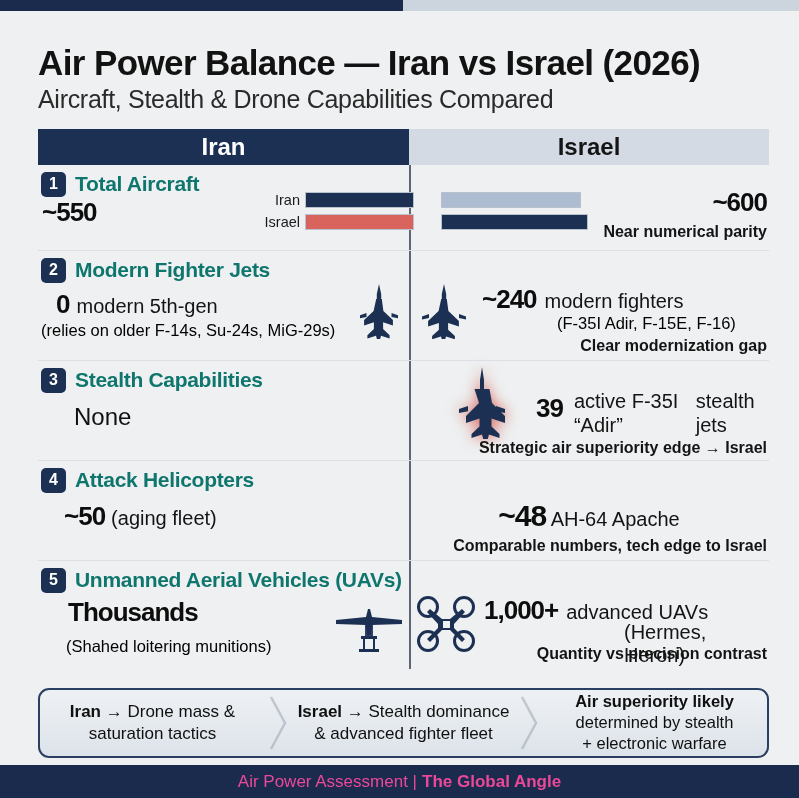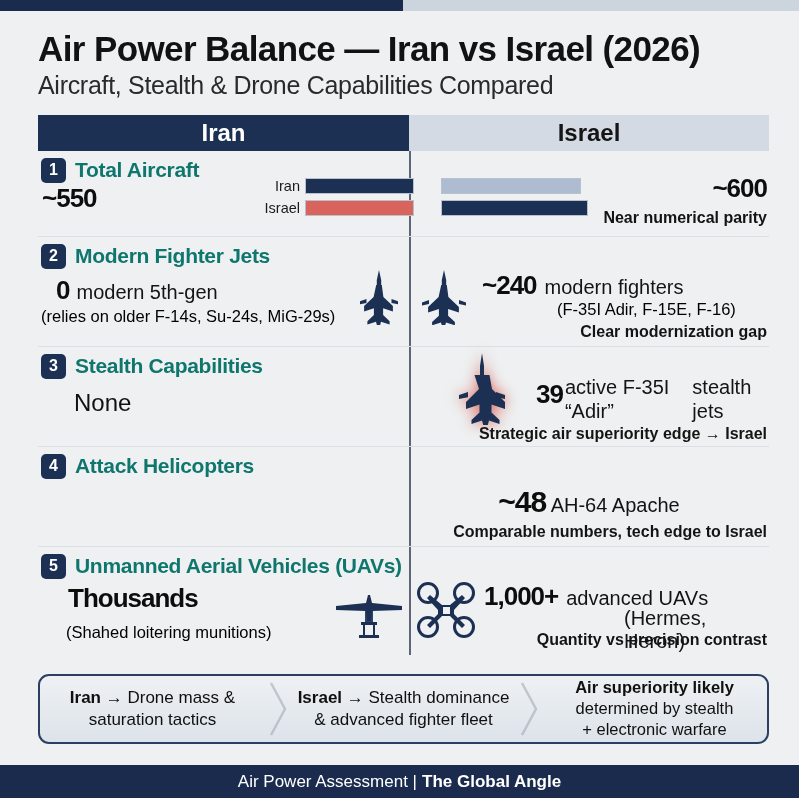"Air Power Balance — Iran" .titlewrap { padding: 18px 0 6px 38px -> 32px 0 6px 38px }
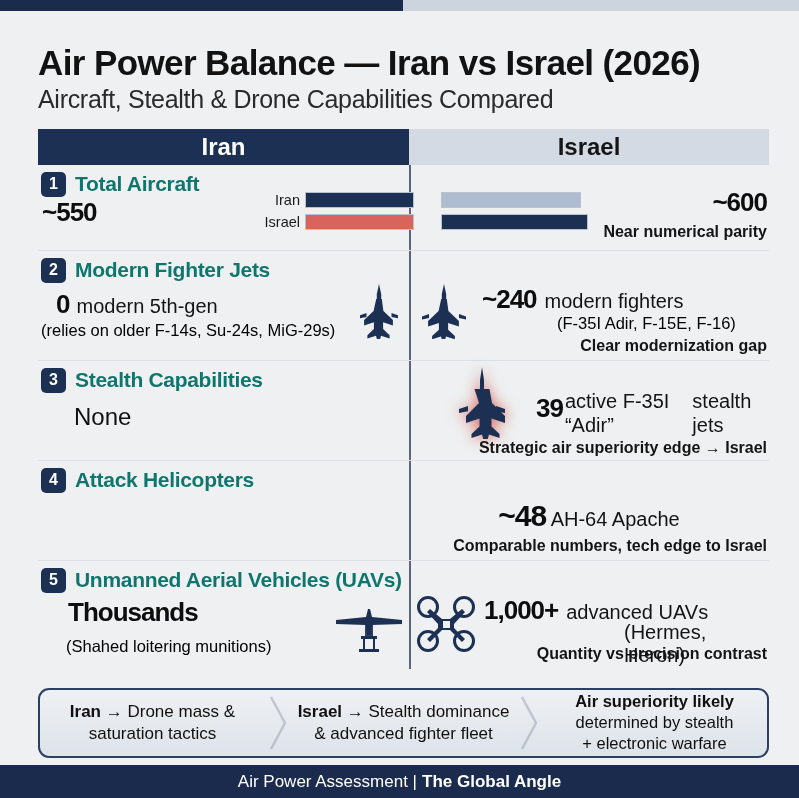"39" .r3-r-val { gap: 2px -> 11px }
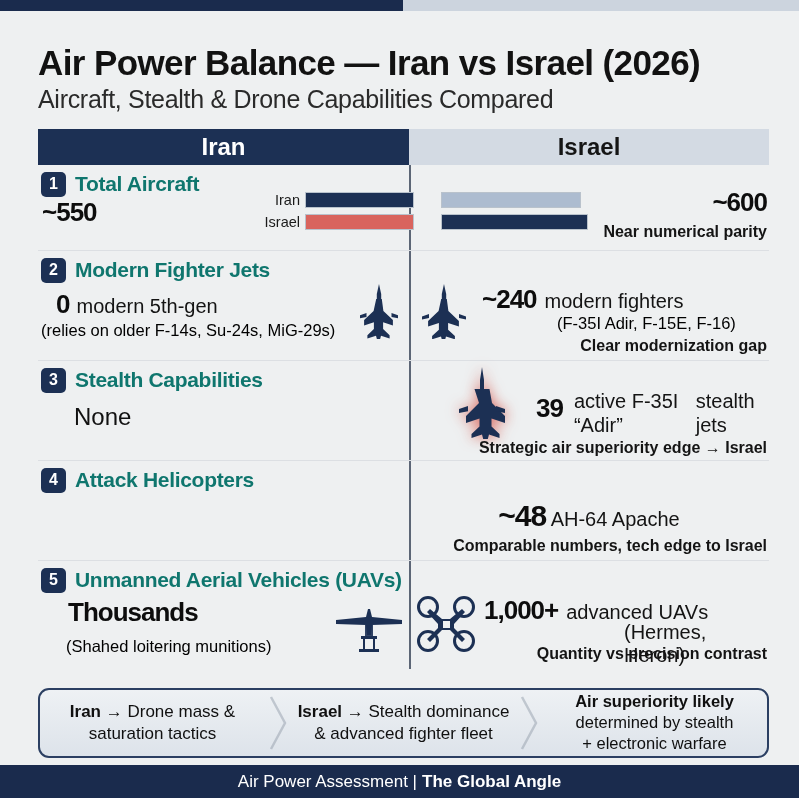"~50" div.r4-l-val { html: none -> <div> <span>~50</span> <span>(aging fleet)</span> </div> }
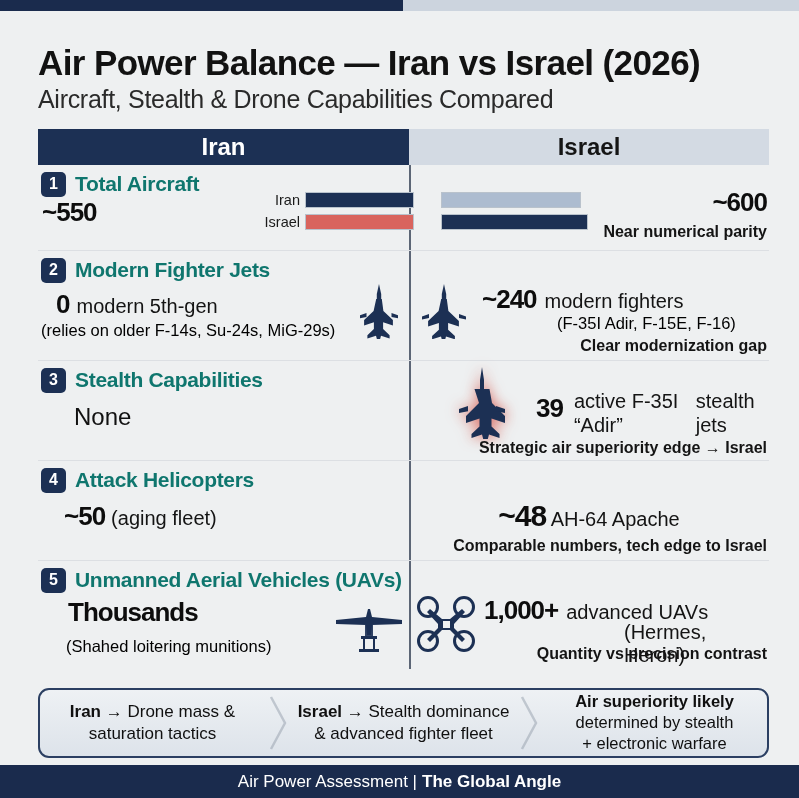"Air Power Assessment |" .footer { color: #ffffff -> #ec4899 }
